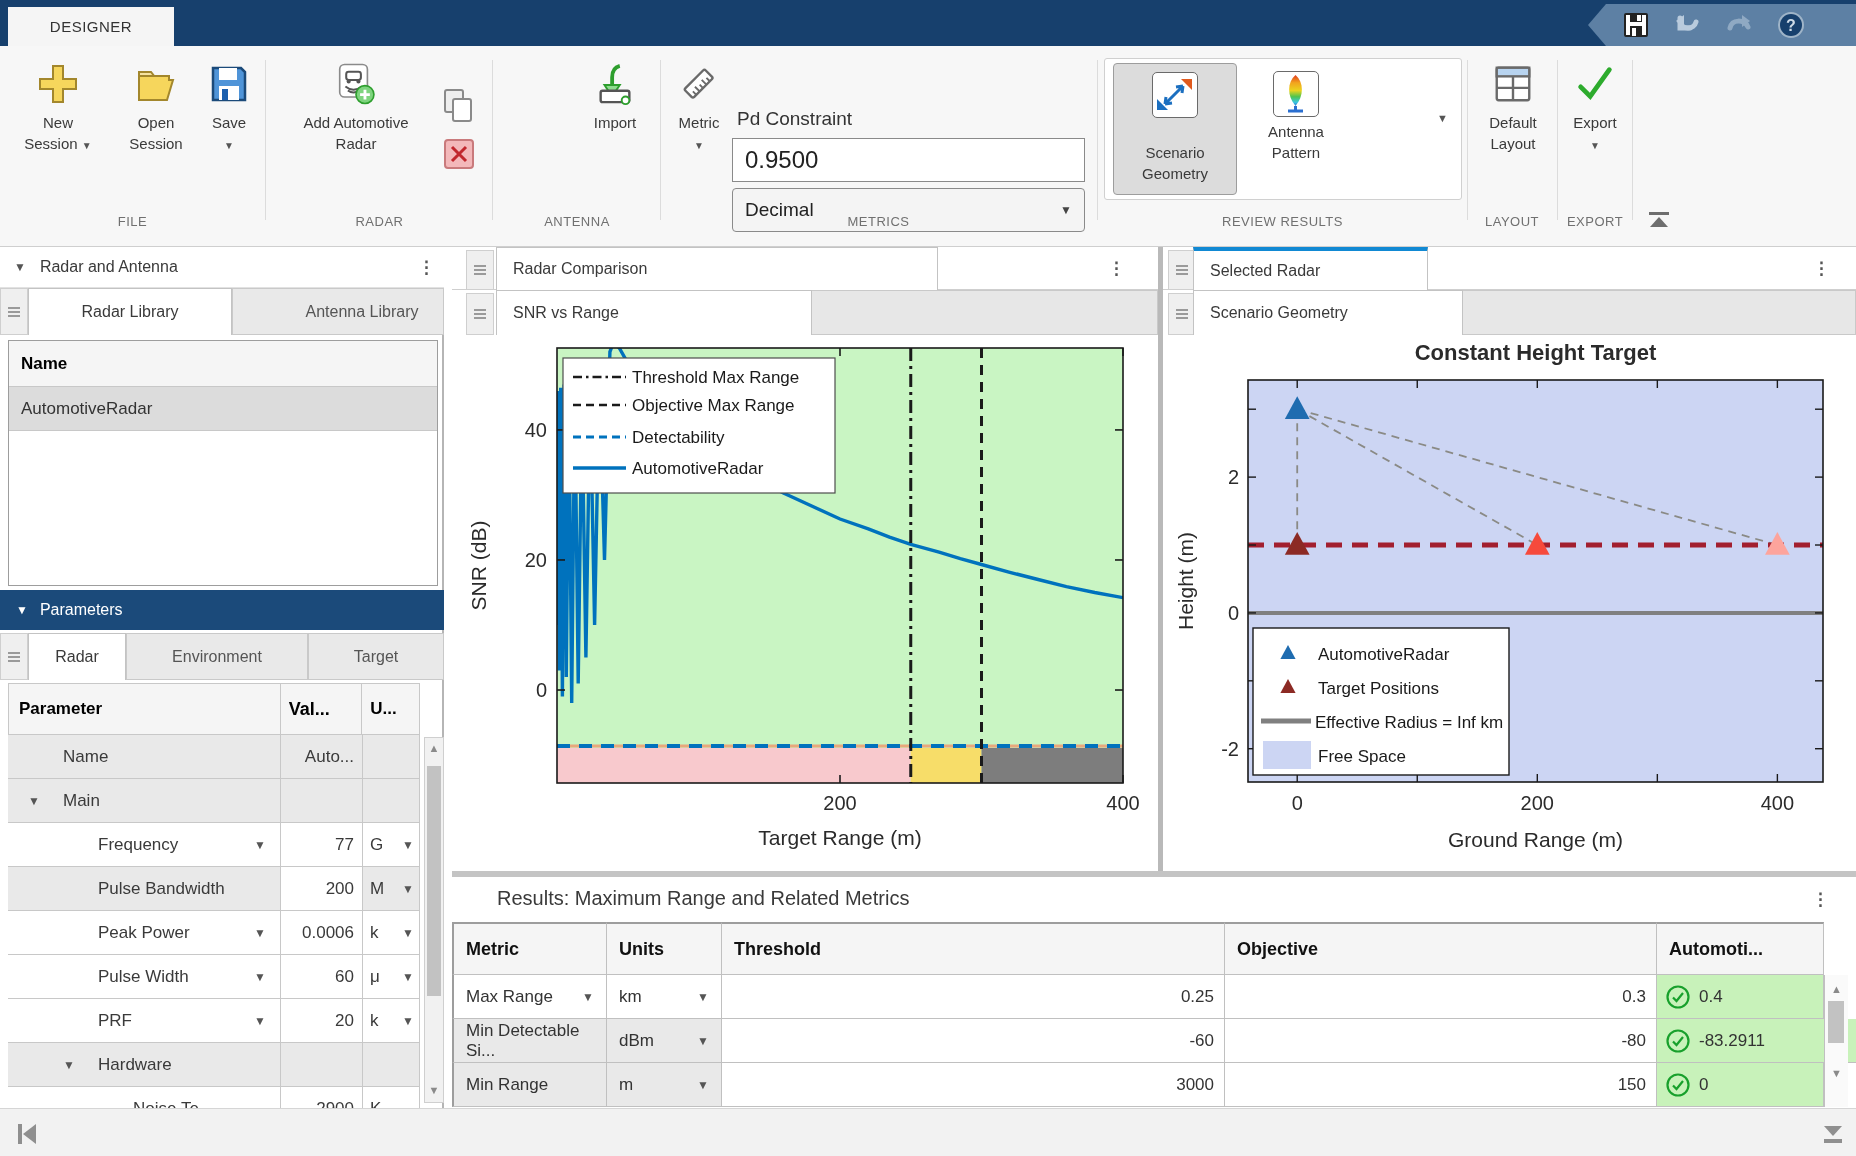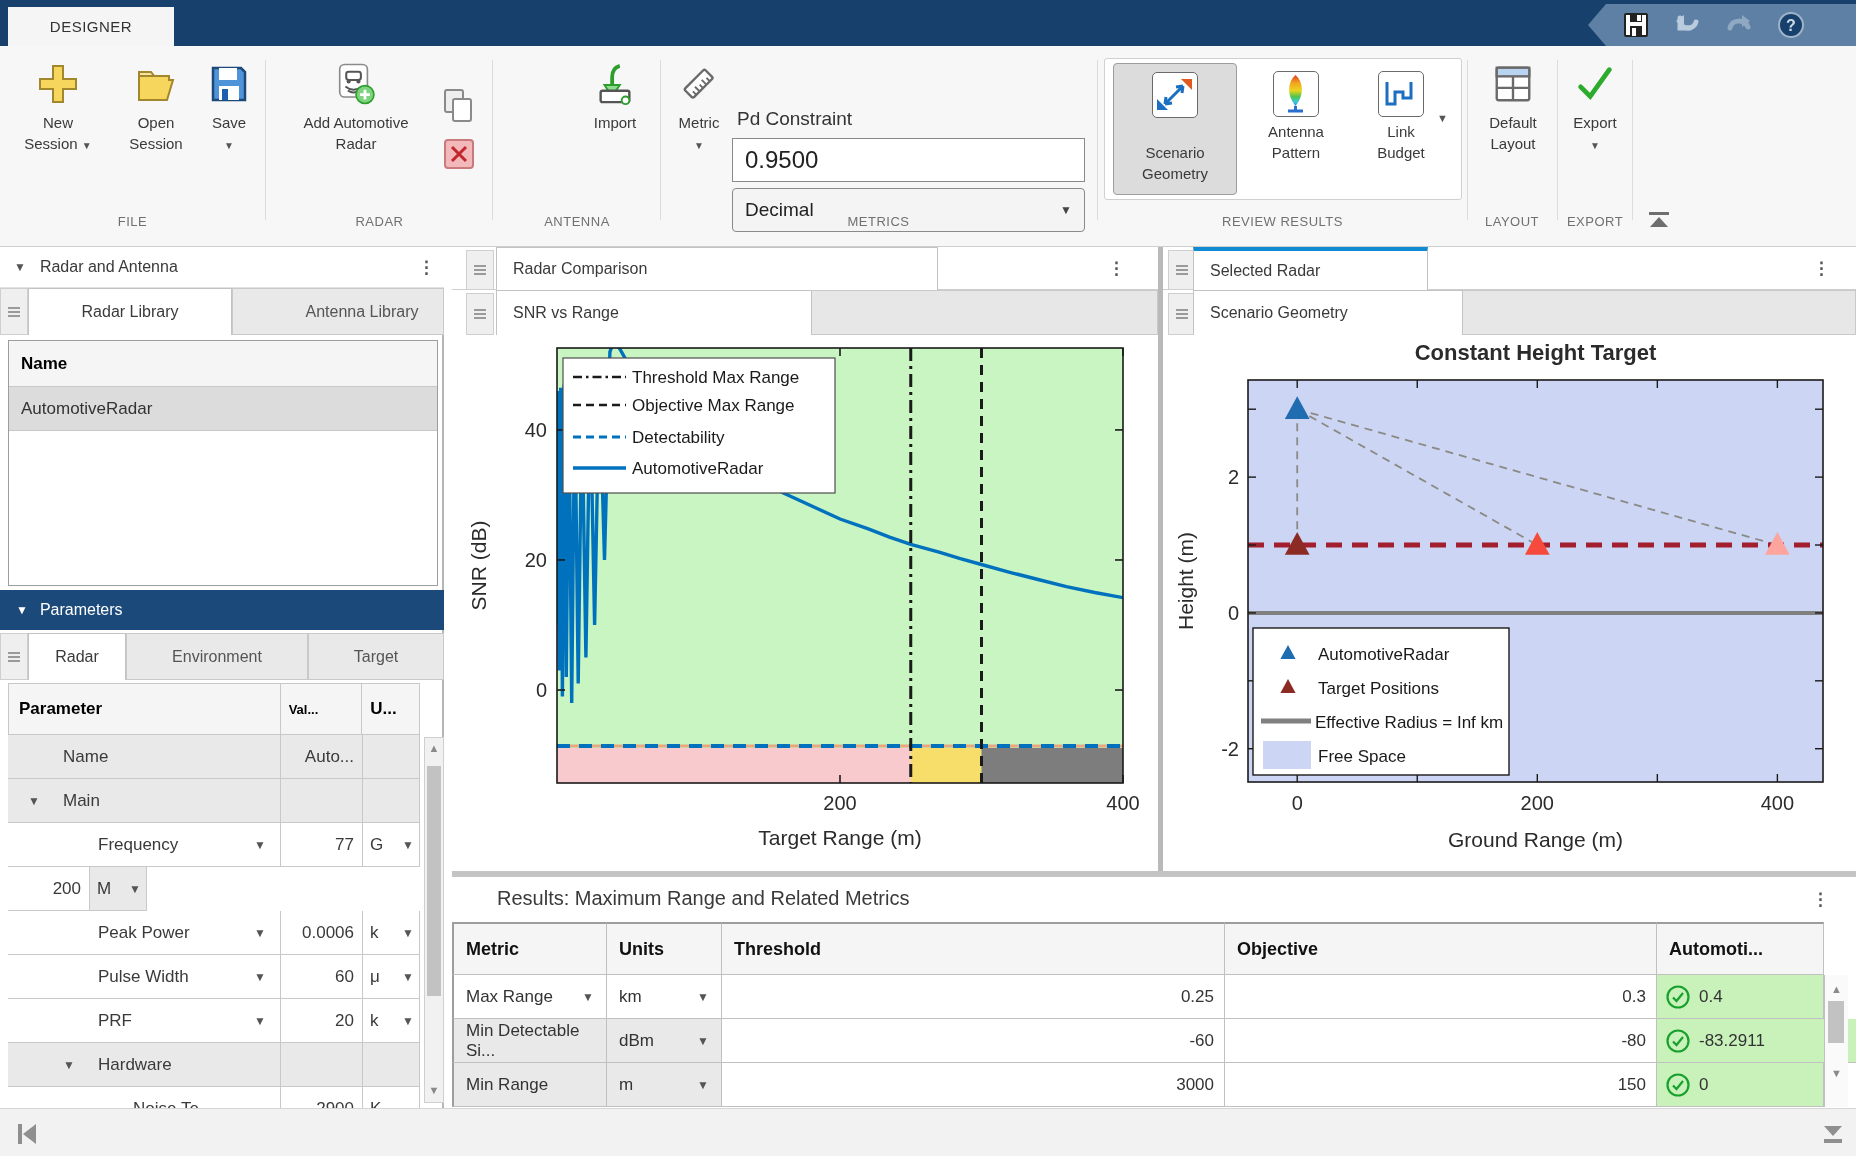"Link" div.gbtn { html: <div> <div> <svg> <path></path> </svg> </div> <div><span>Link Budget</span></div> </div> -> none }
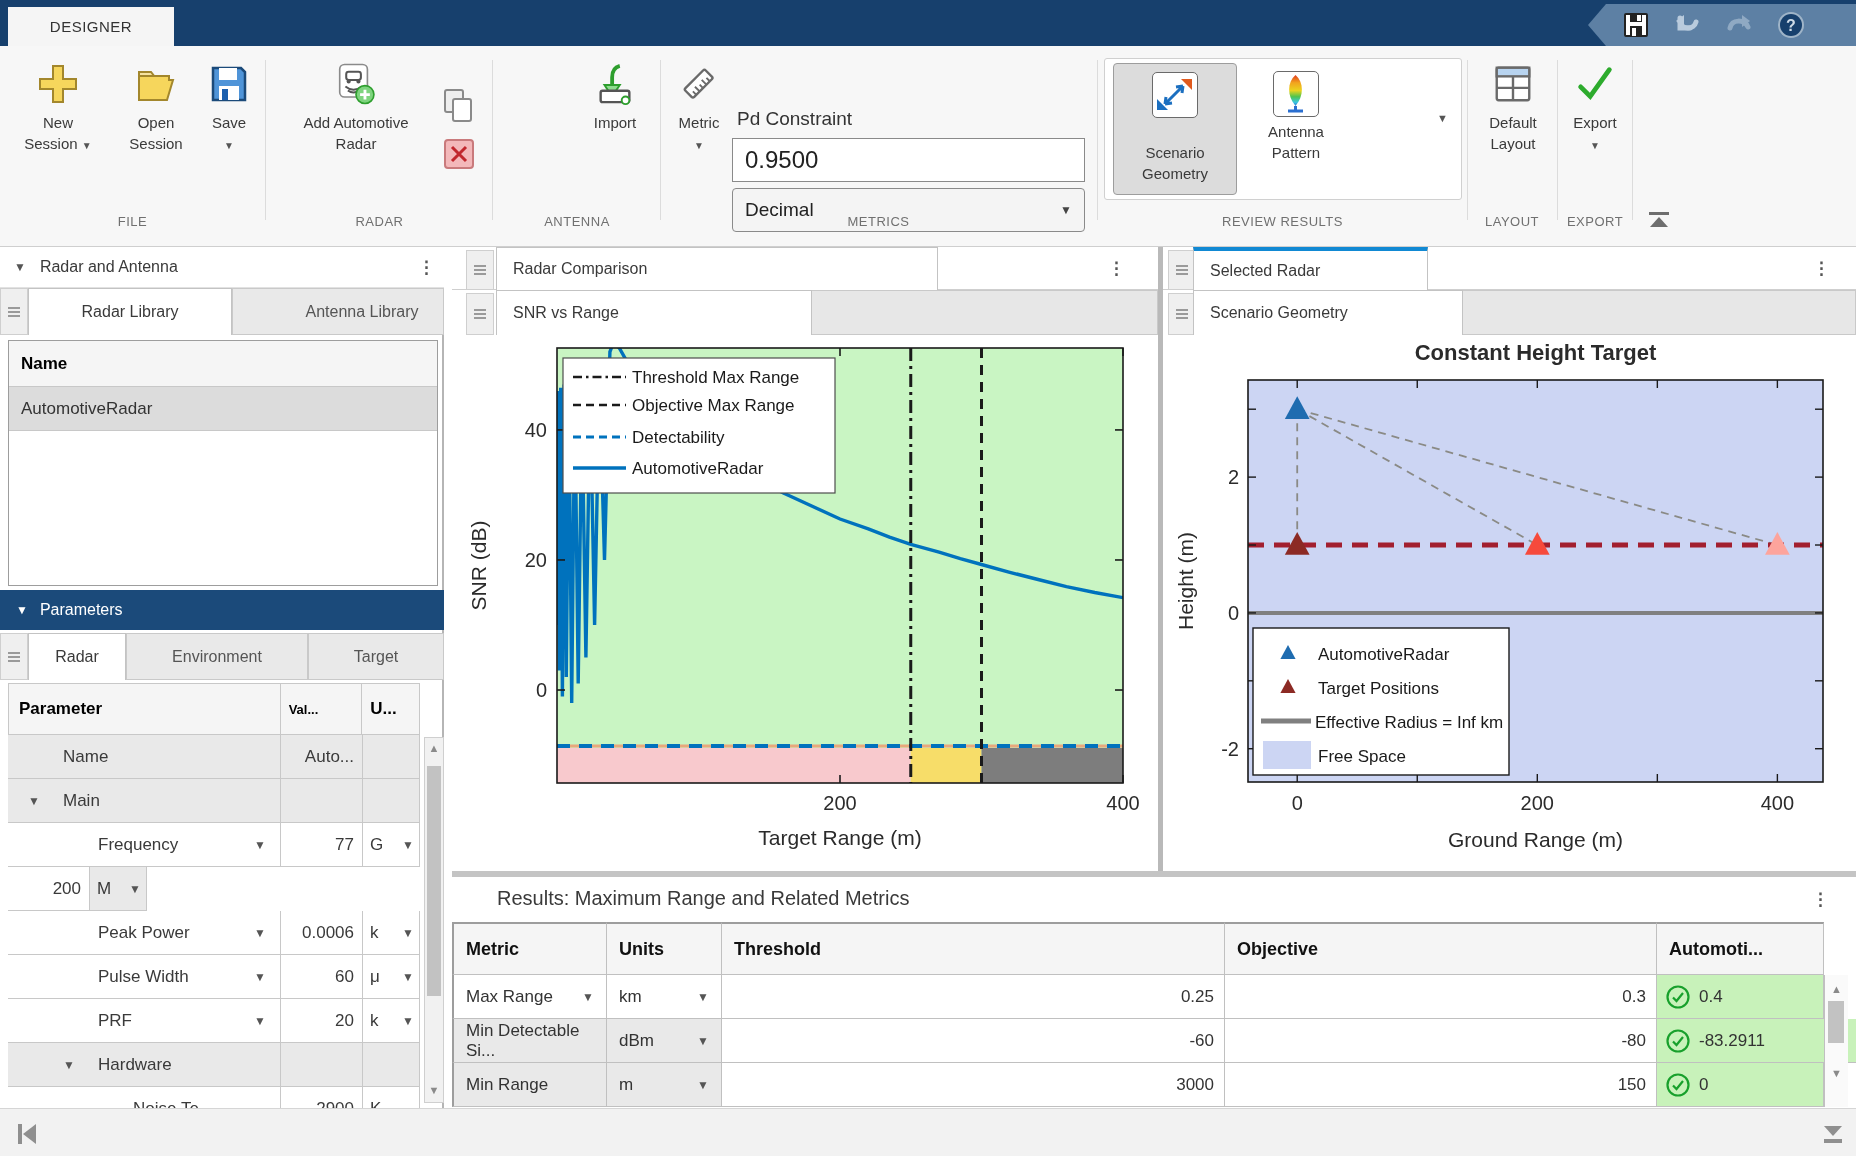"Val..." div { font-size: 13px -> 18px }
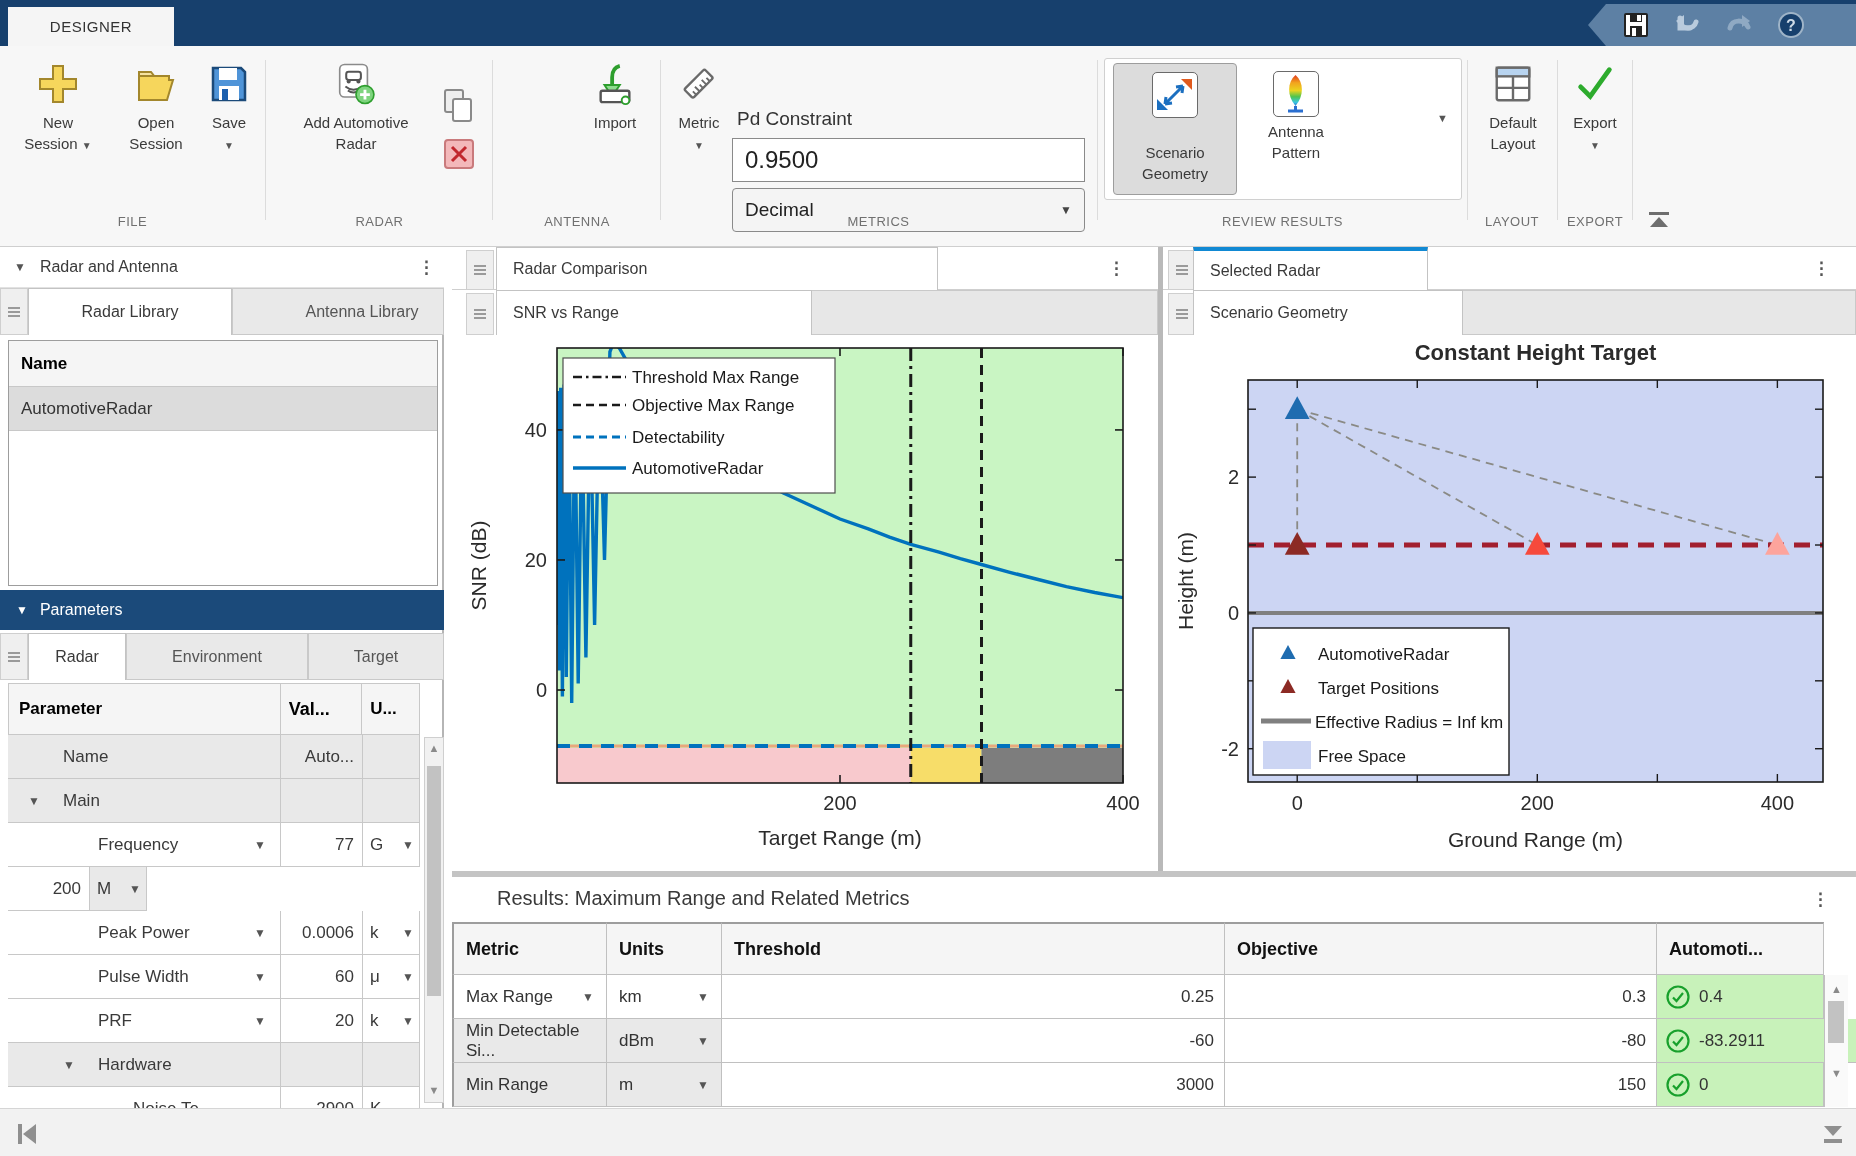"Pulse Bandwidth" div.pc1 { html: none -> <div> <span>Pulse Bandwidth</span> </div> }
